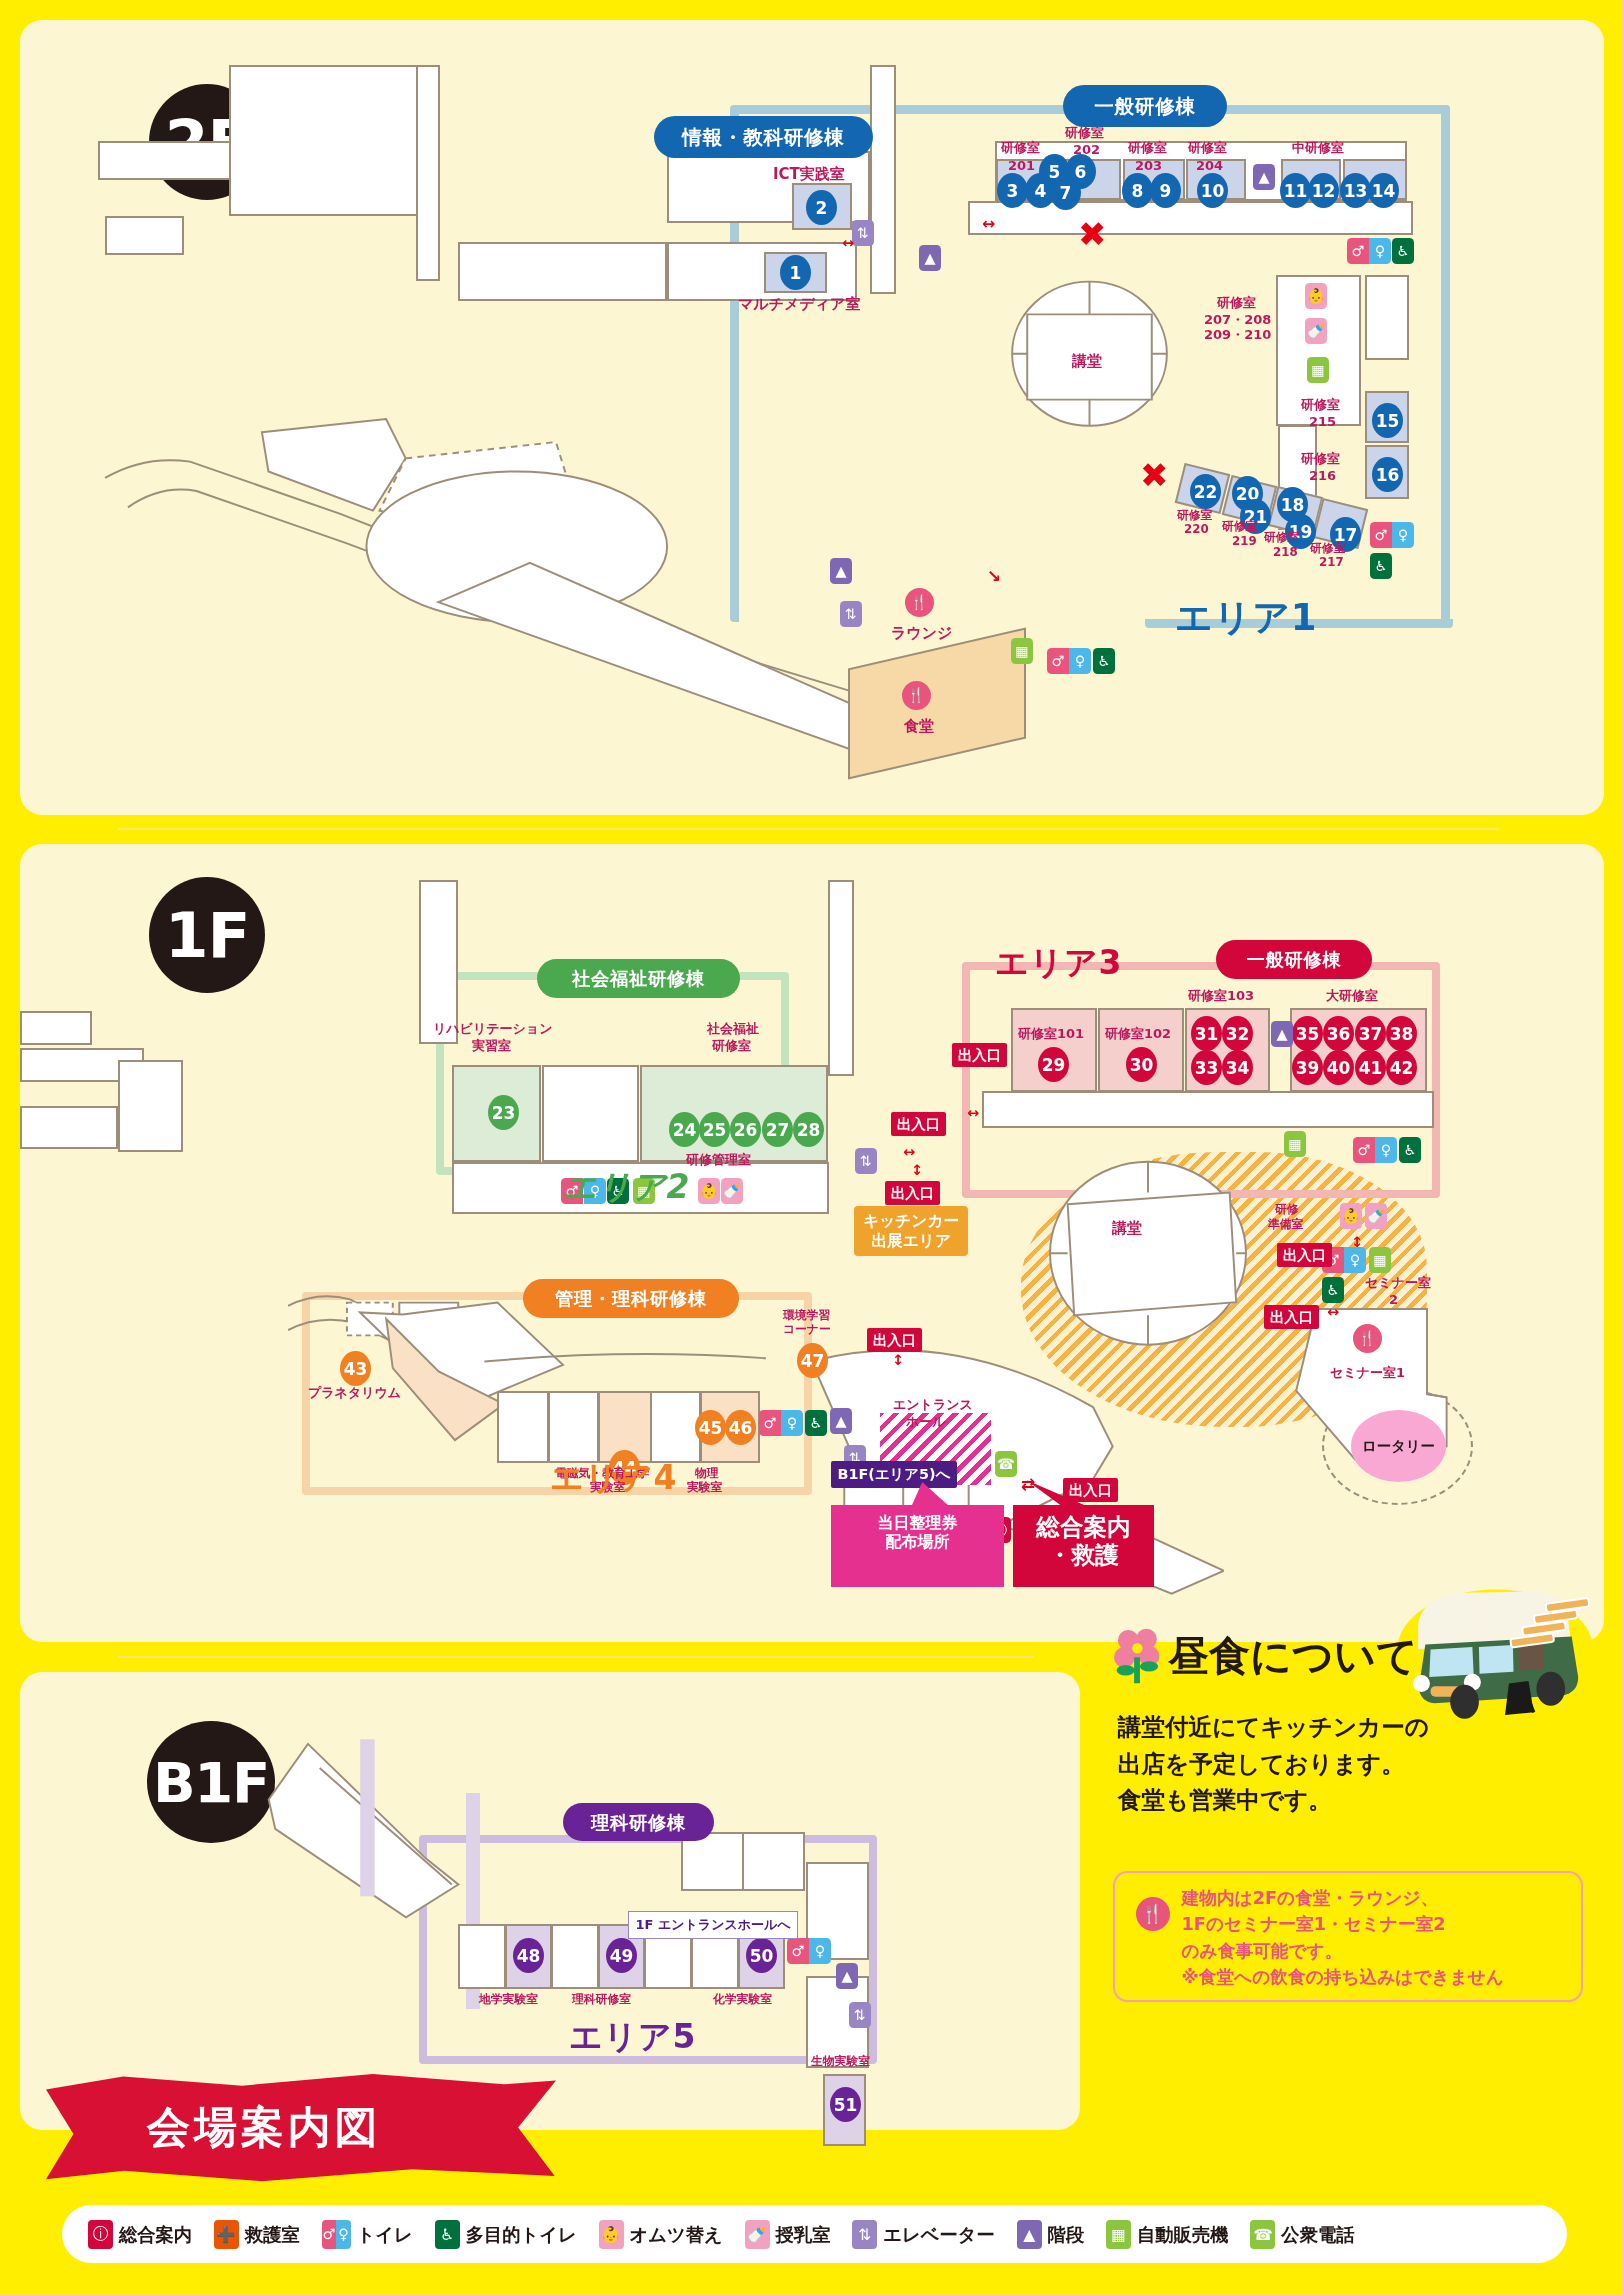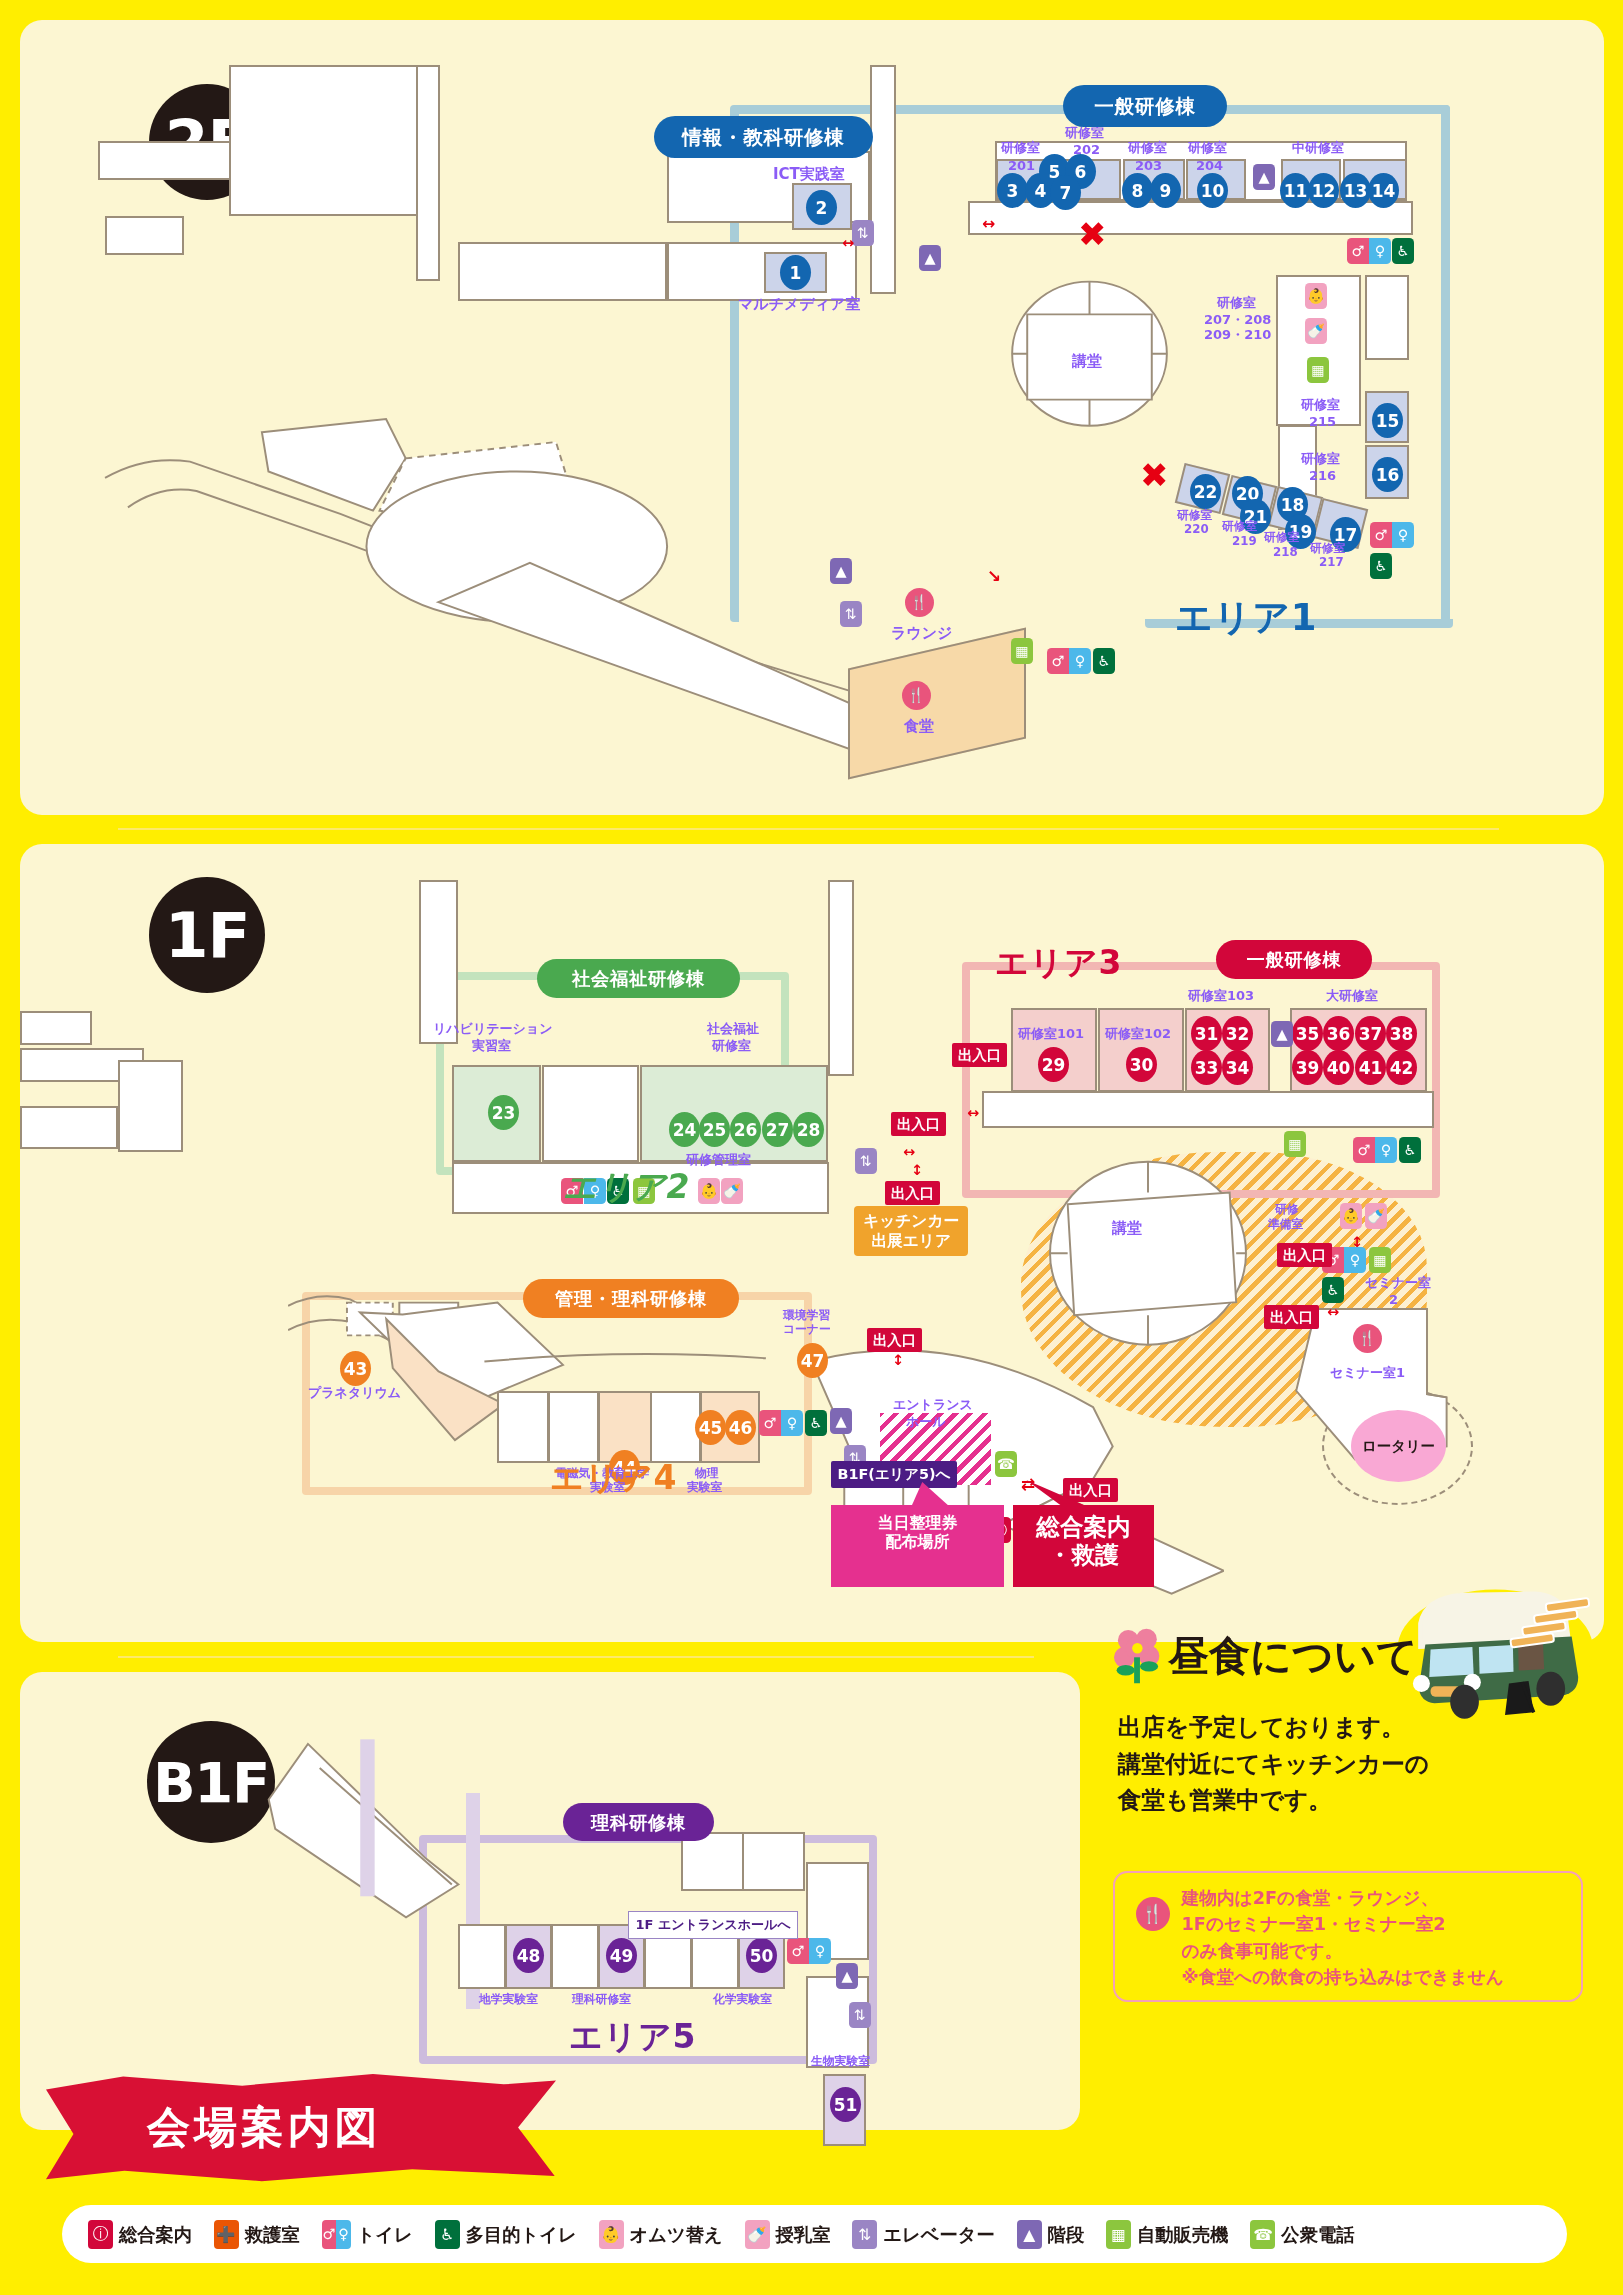"研修室" .rlabel { color: #8b5cf6 -> #be185d }
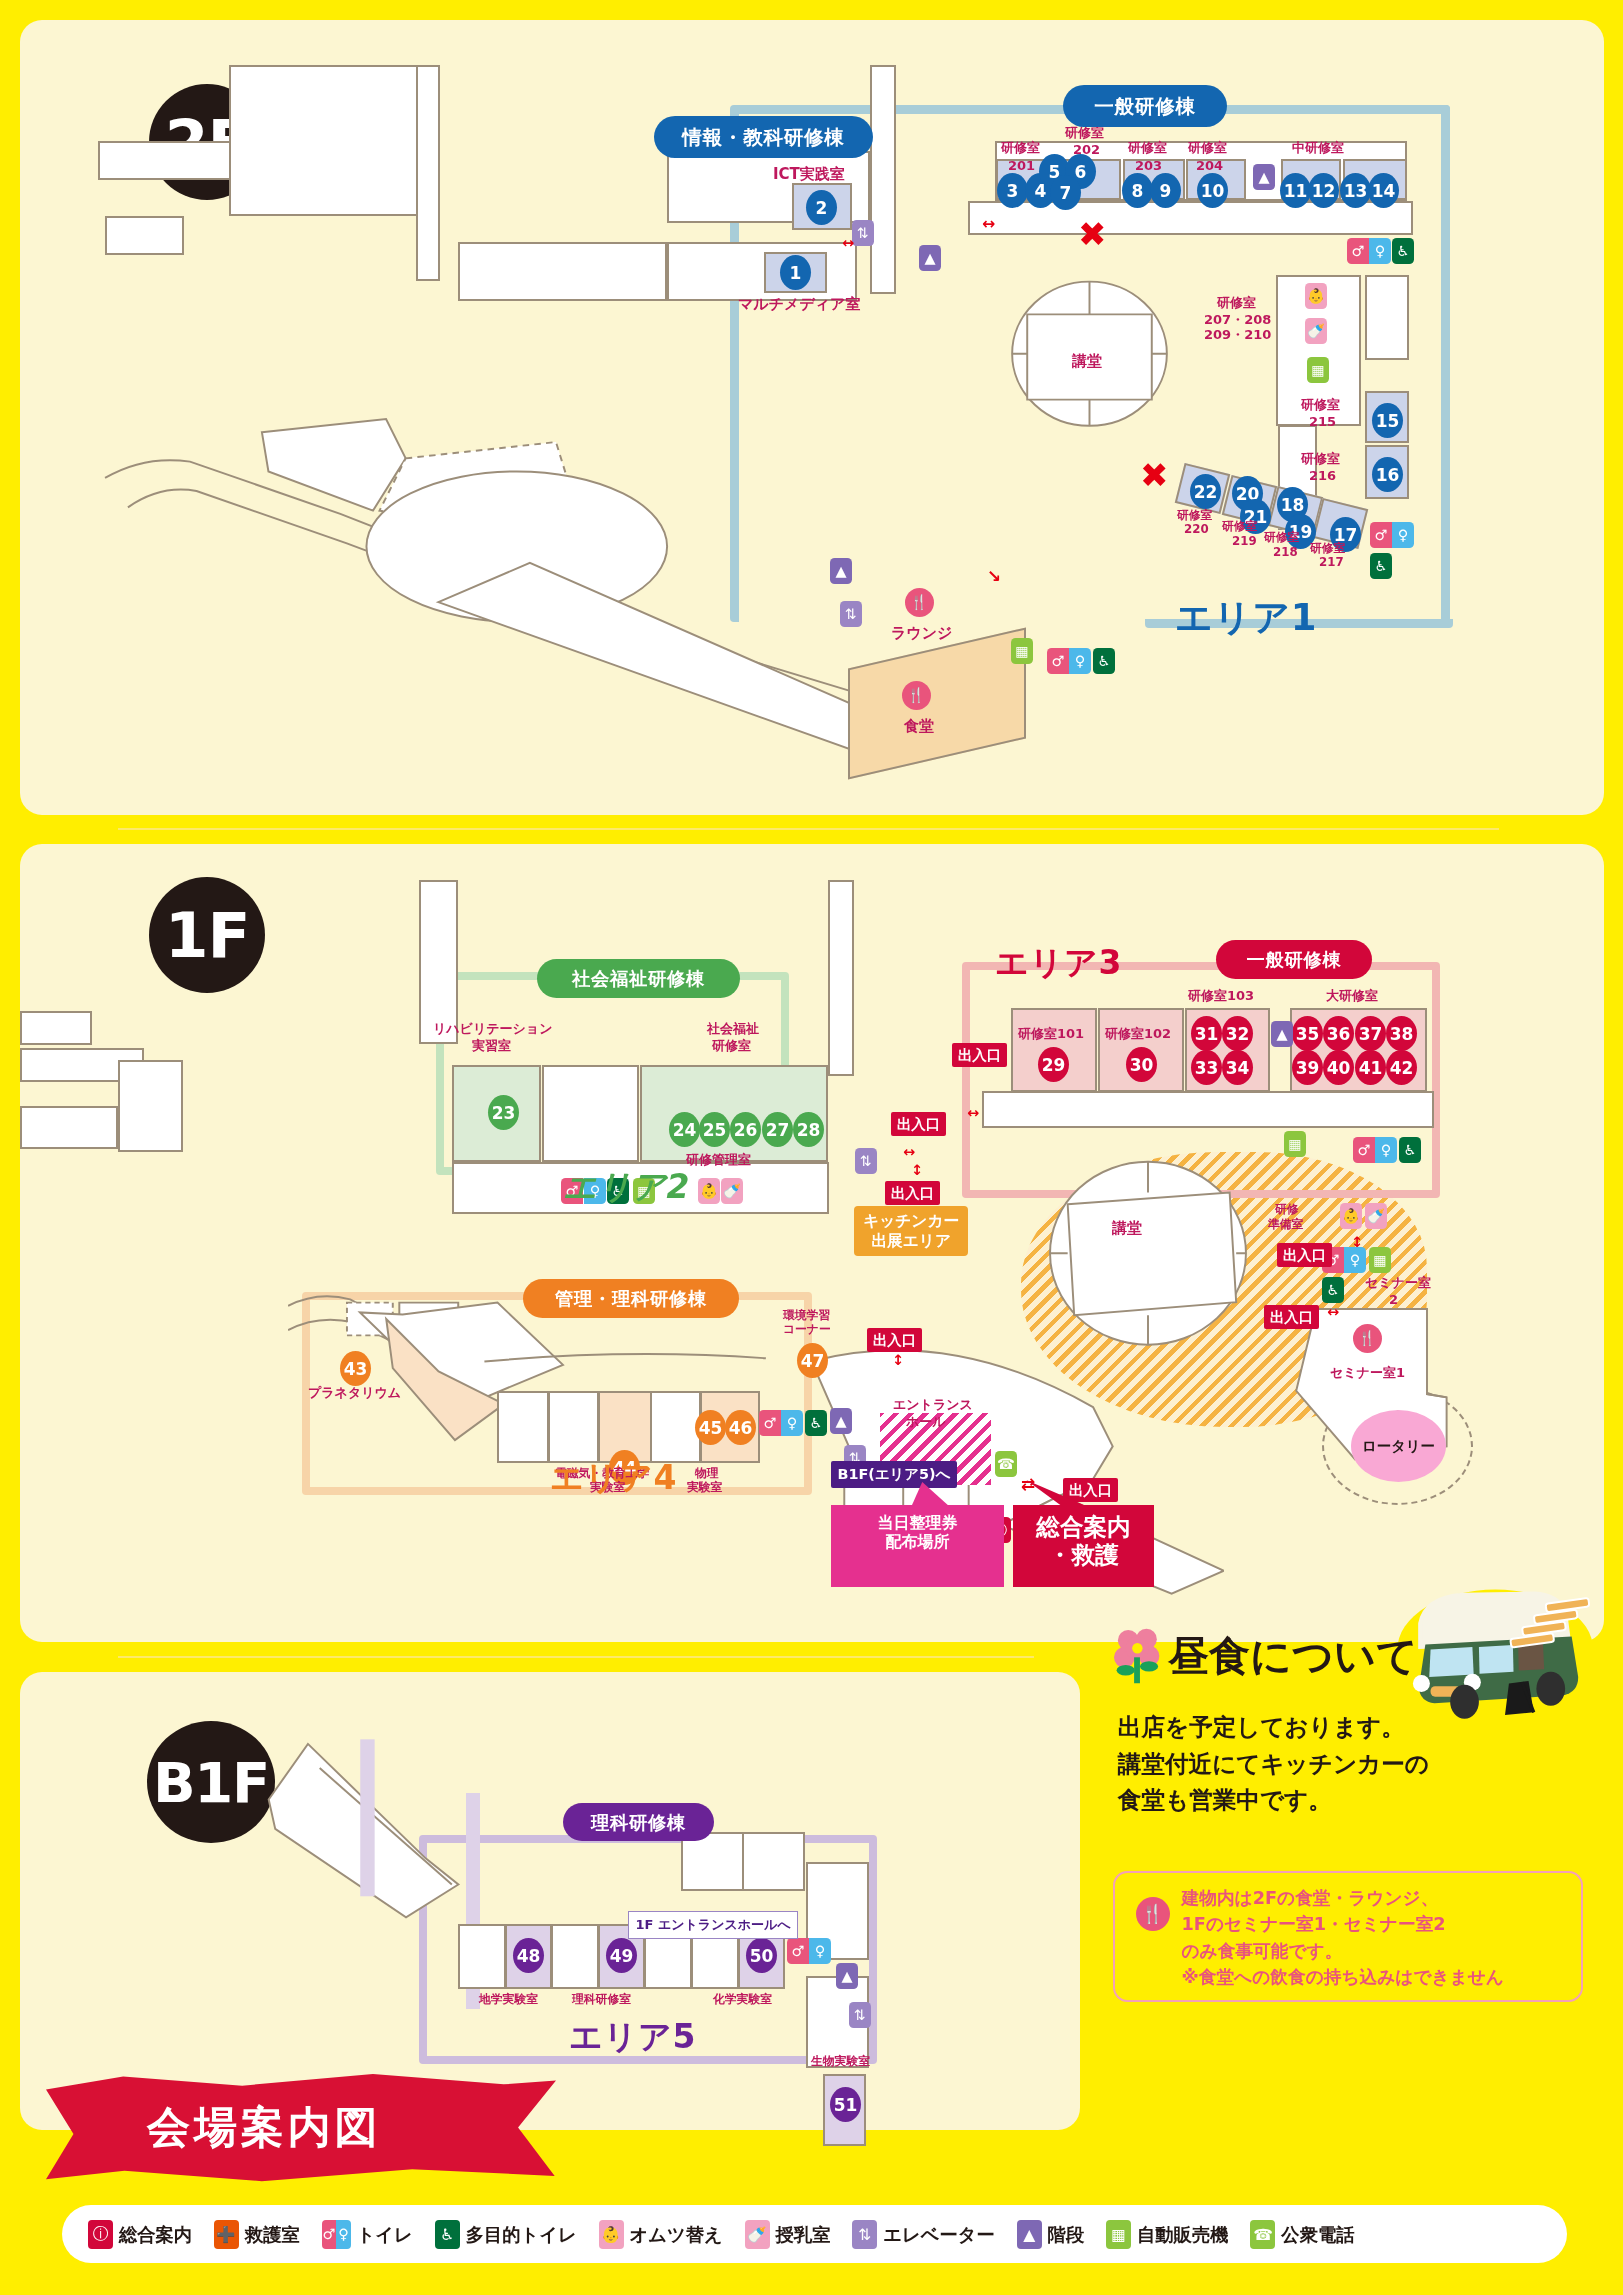"出店を予定しております。" div { order: before "講堂付近にてキッチンカーの" -> after "講堂付近にてキッチンカーの" }
